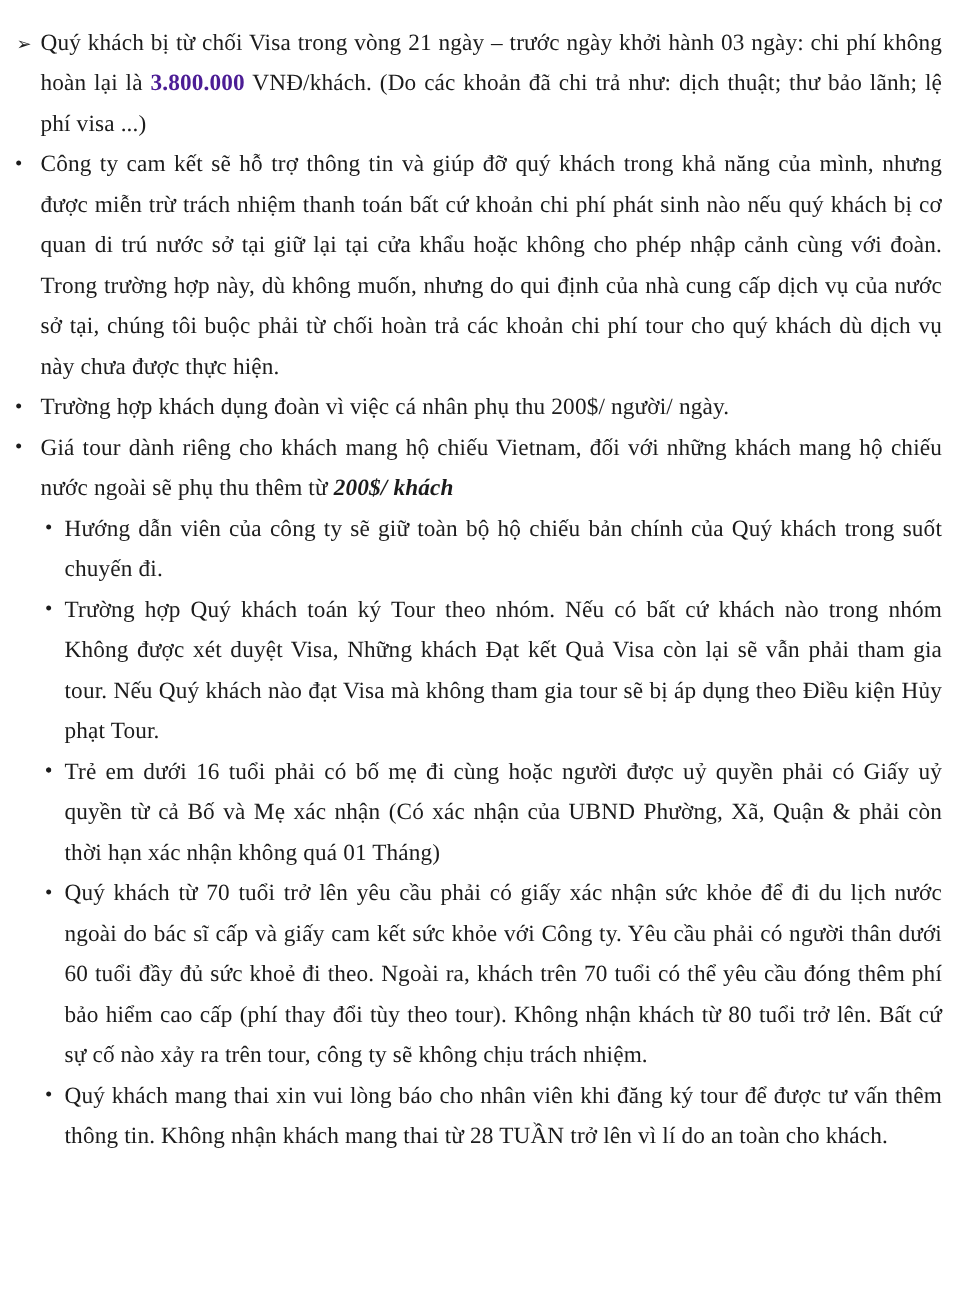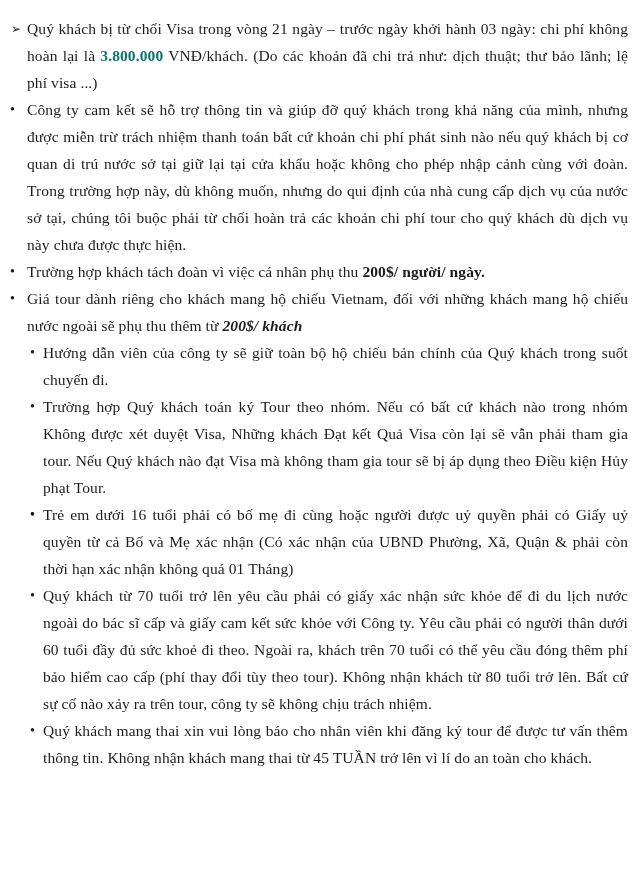"3.800.000" .r-bold-red { color: #0f766e -> #4c1d95 }
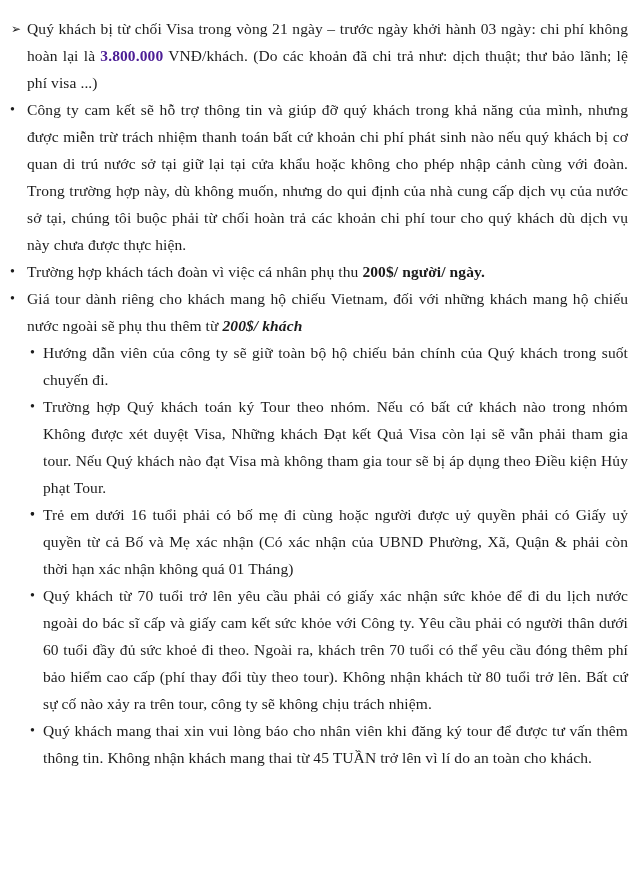"Trường hợp khách tách đoàn" span.r-normal { text: tách -> dụng }
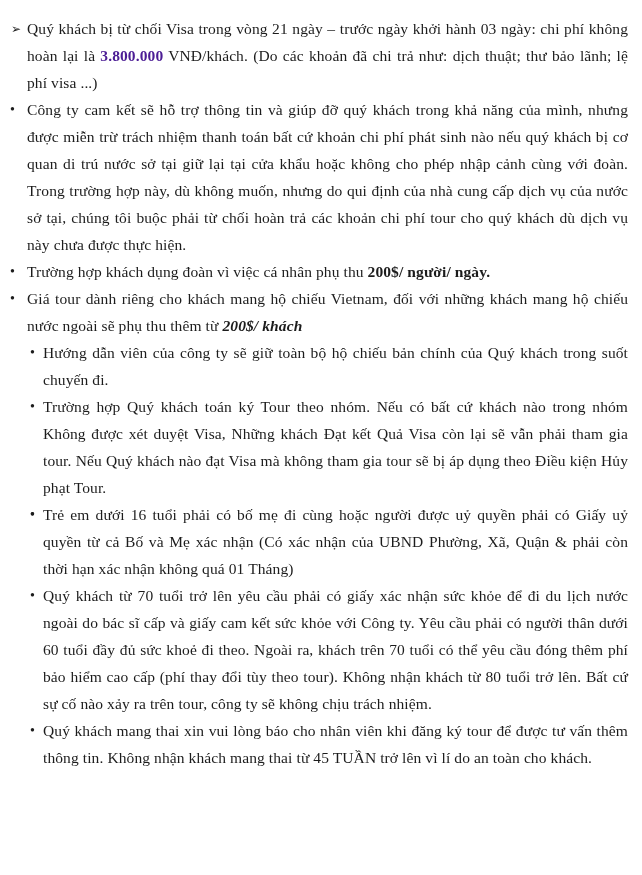"200$/ người/ ngày." .r-bold { font-weight: bold -> normal }
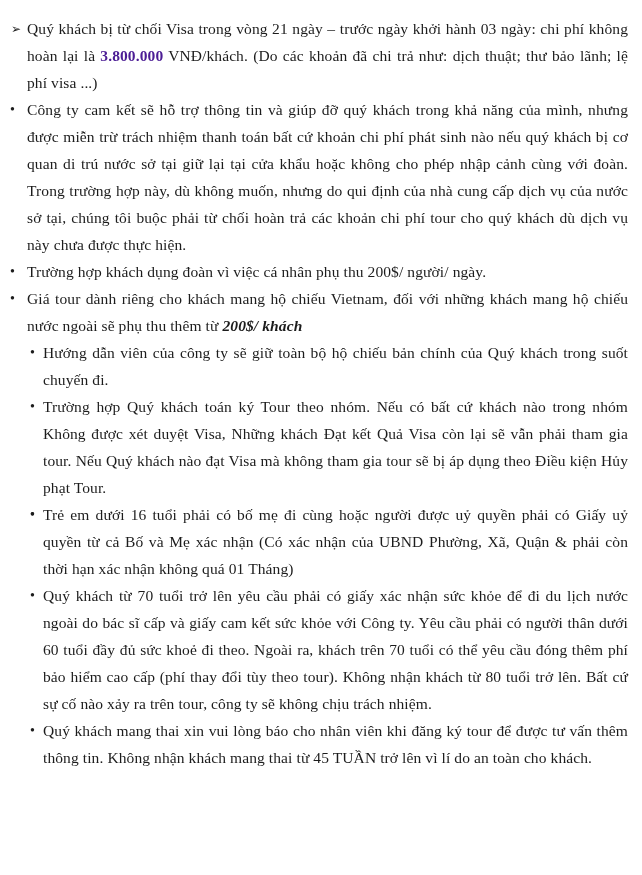"Quý khách mang thai xin" span.r-normal { text: 45 -> 28 }
